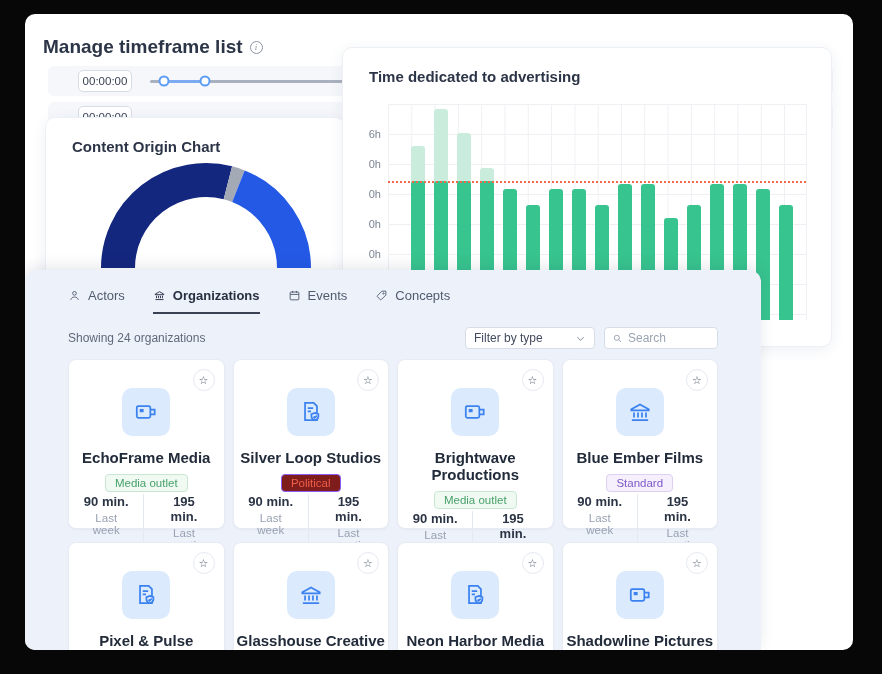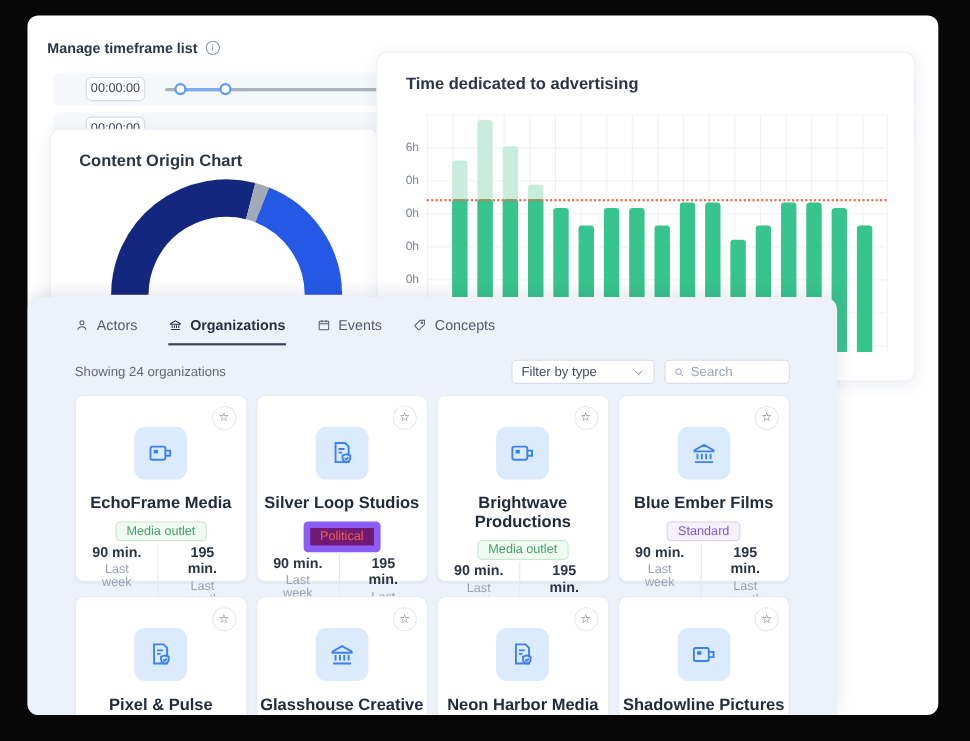"Manage timeframe list" .tf-title { font-size: 13px -> 19px }
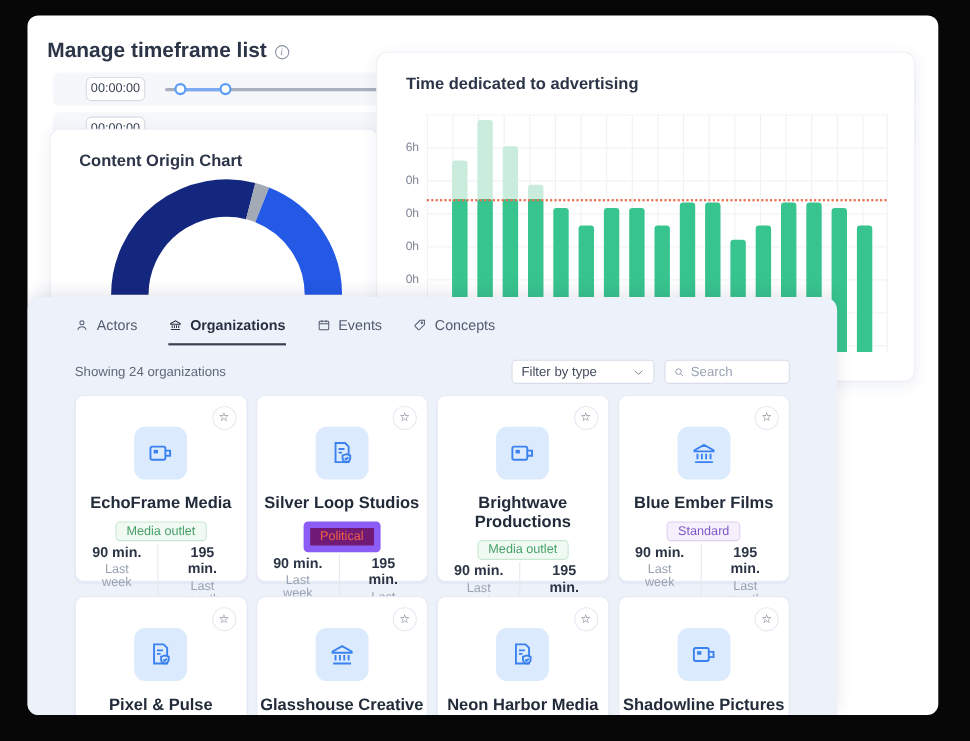"Political" .badge.political { background: #701a75 -> #7f1d1d; border: 6px solid #8b5cf6 -> 1px solid #8b5cf6 }
